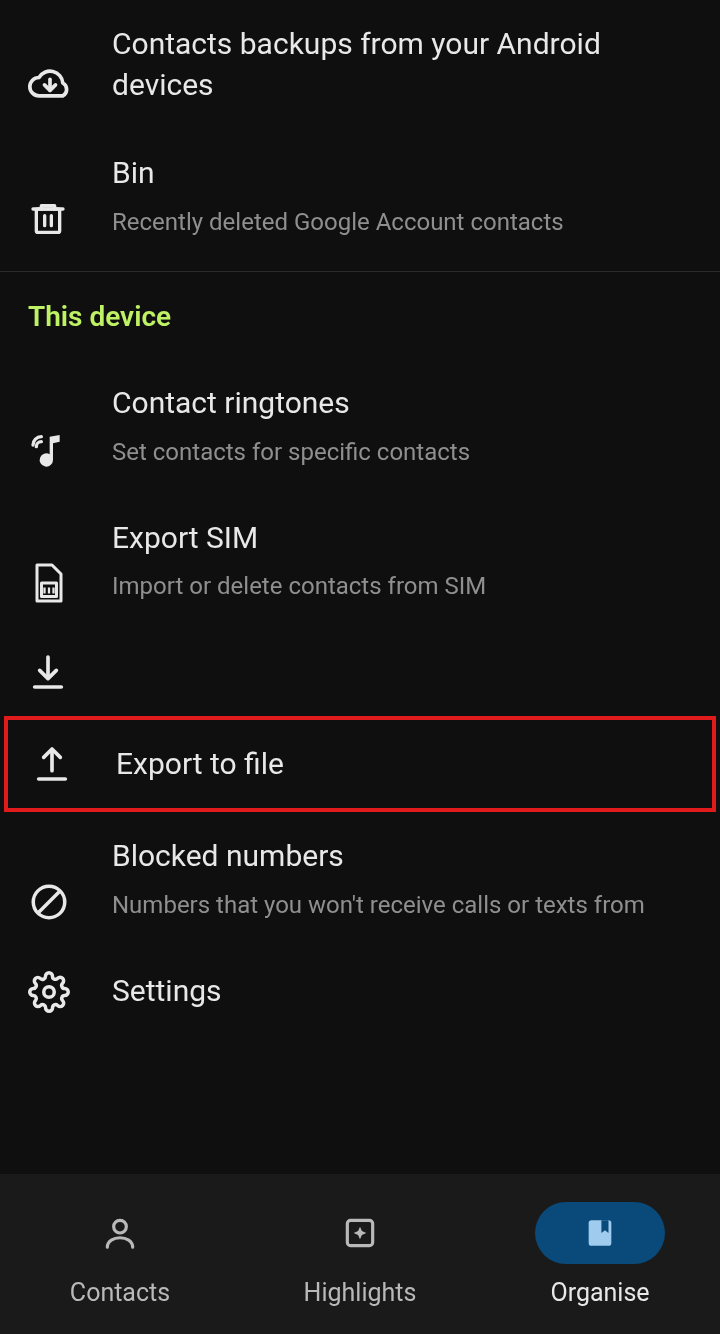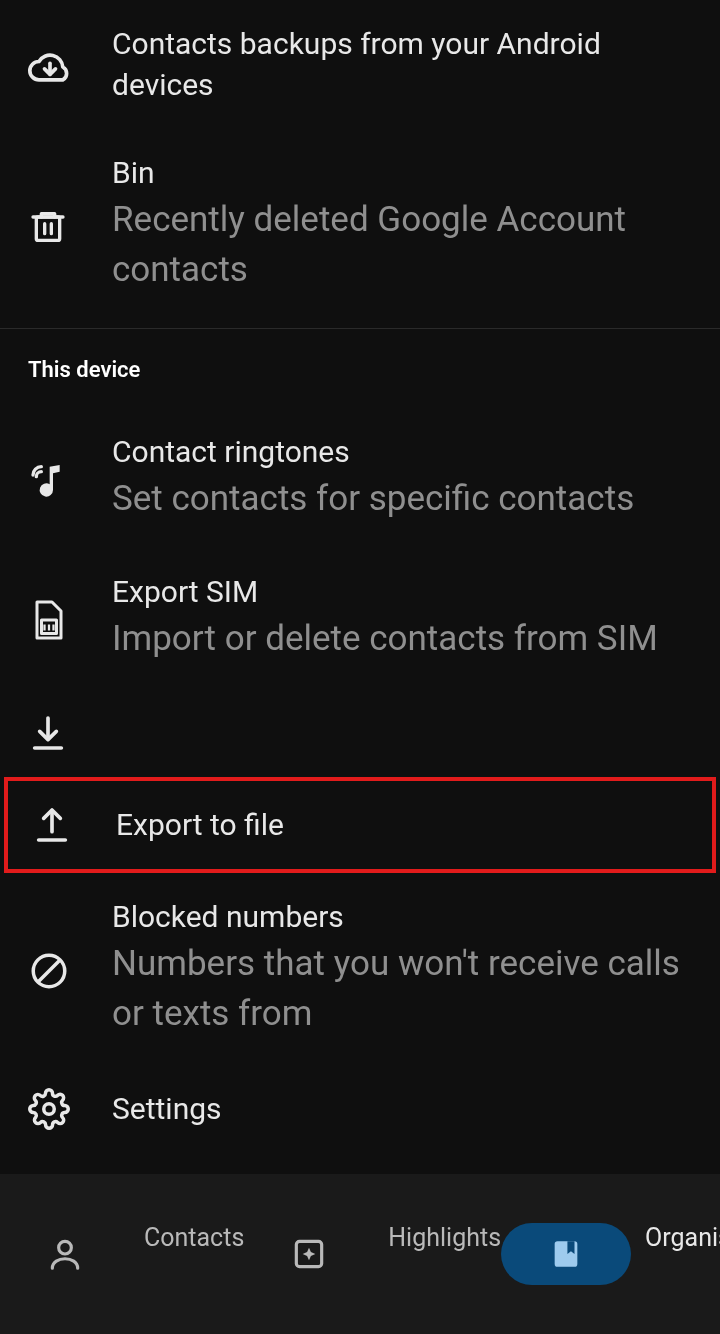"Contacts backups from your Android" .list-item { align-items: center -> flex-end }
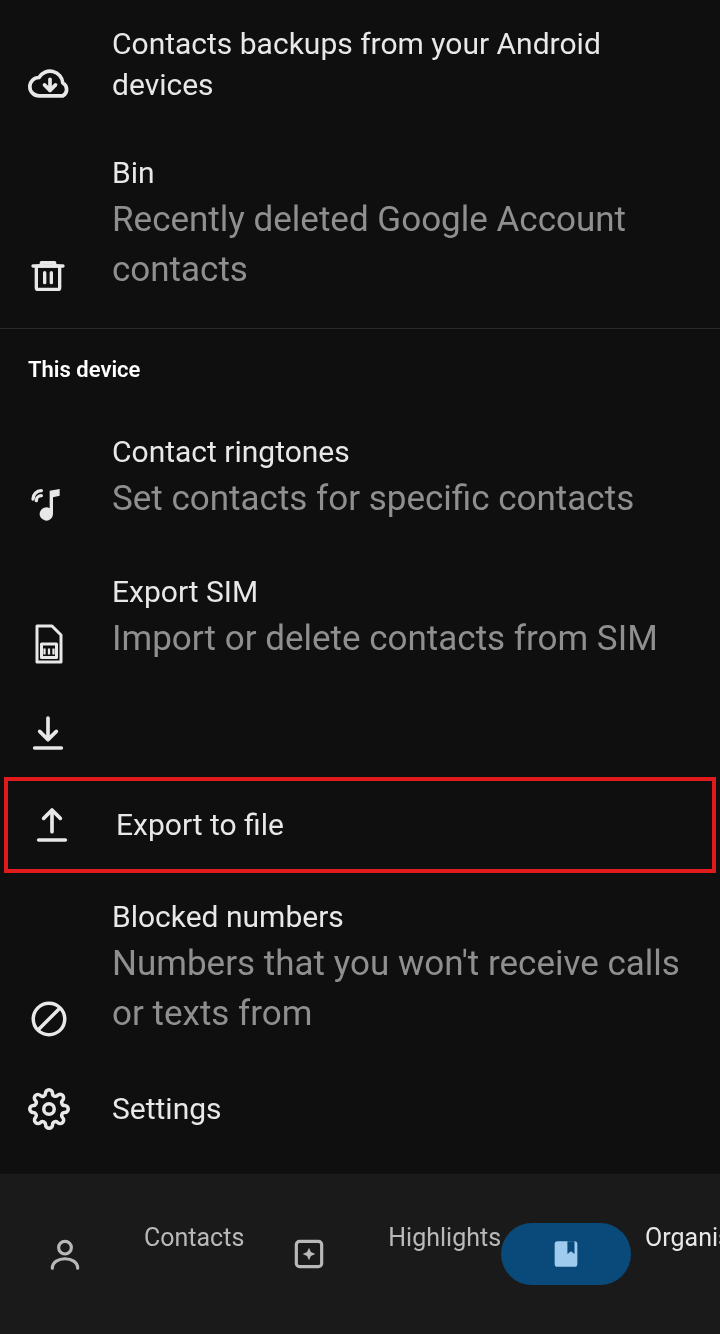"Recently deleted Google Account contacts" .item-sub { font-size: 35px -> 24px; margin-top: 1px -> 11px }
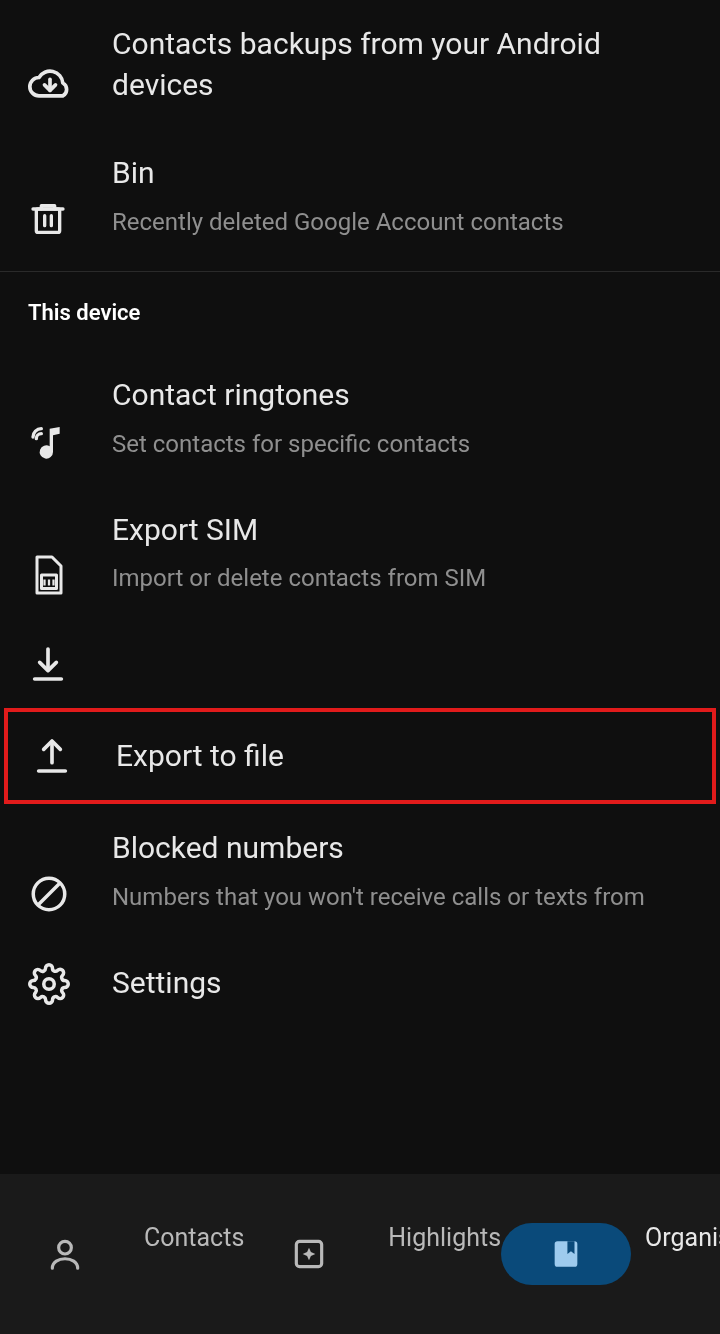"This device" .section-header { color: #ffffff -> #bef264; font-size: 22px -> 28px }
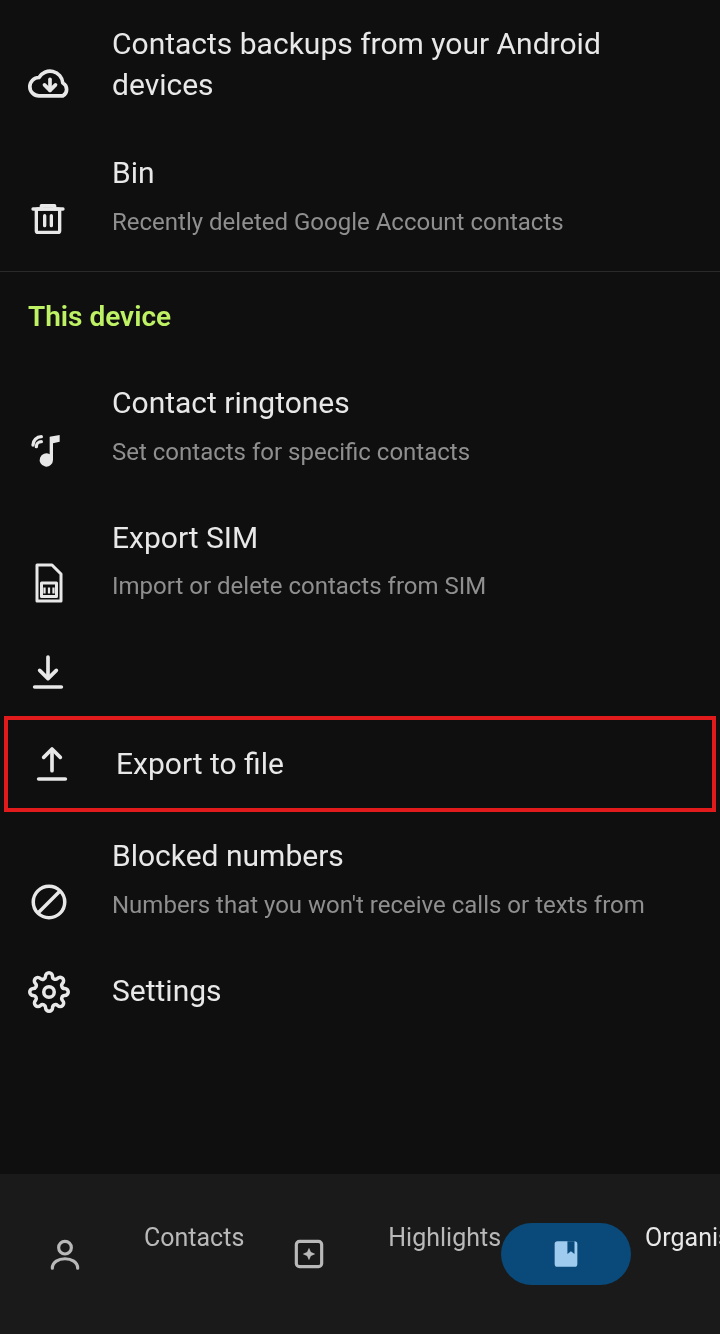"Contacts" .nav-item { align-items: flex-start -> center; flex-direction: row -> column }
